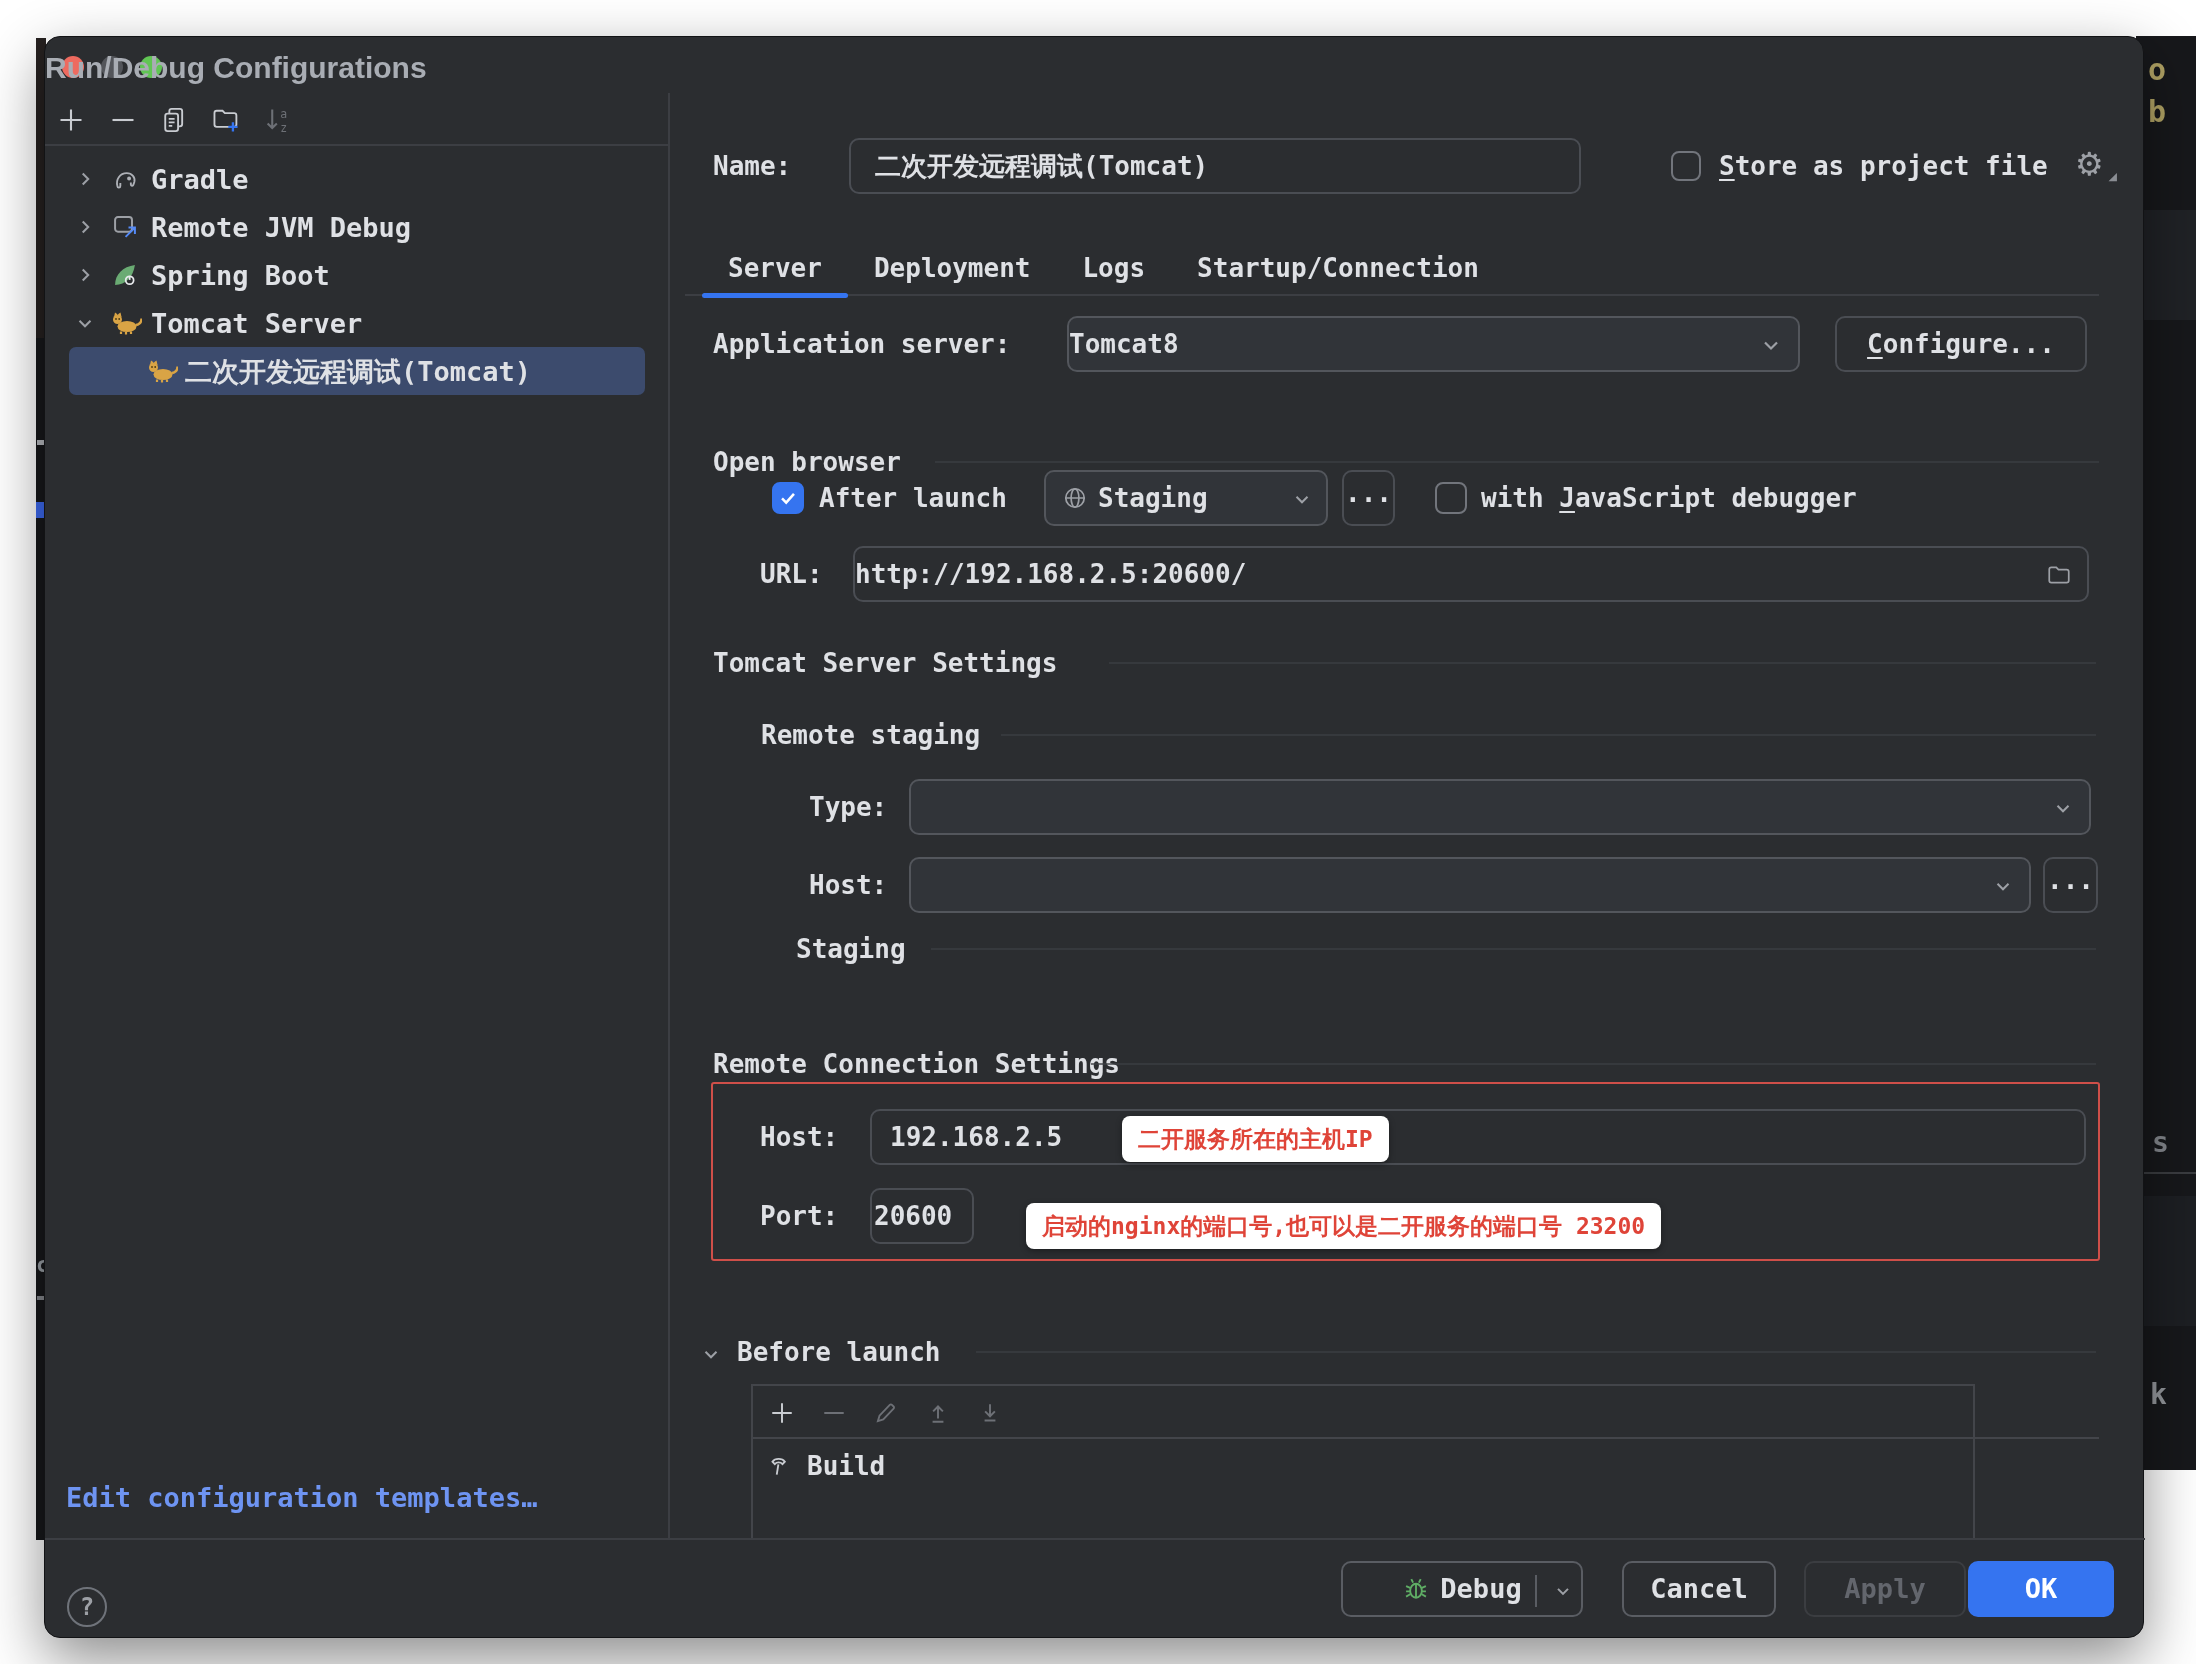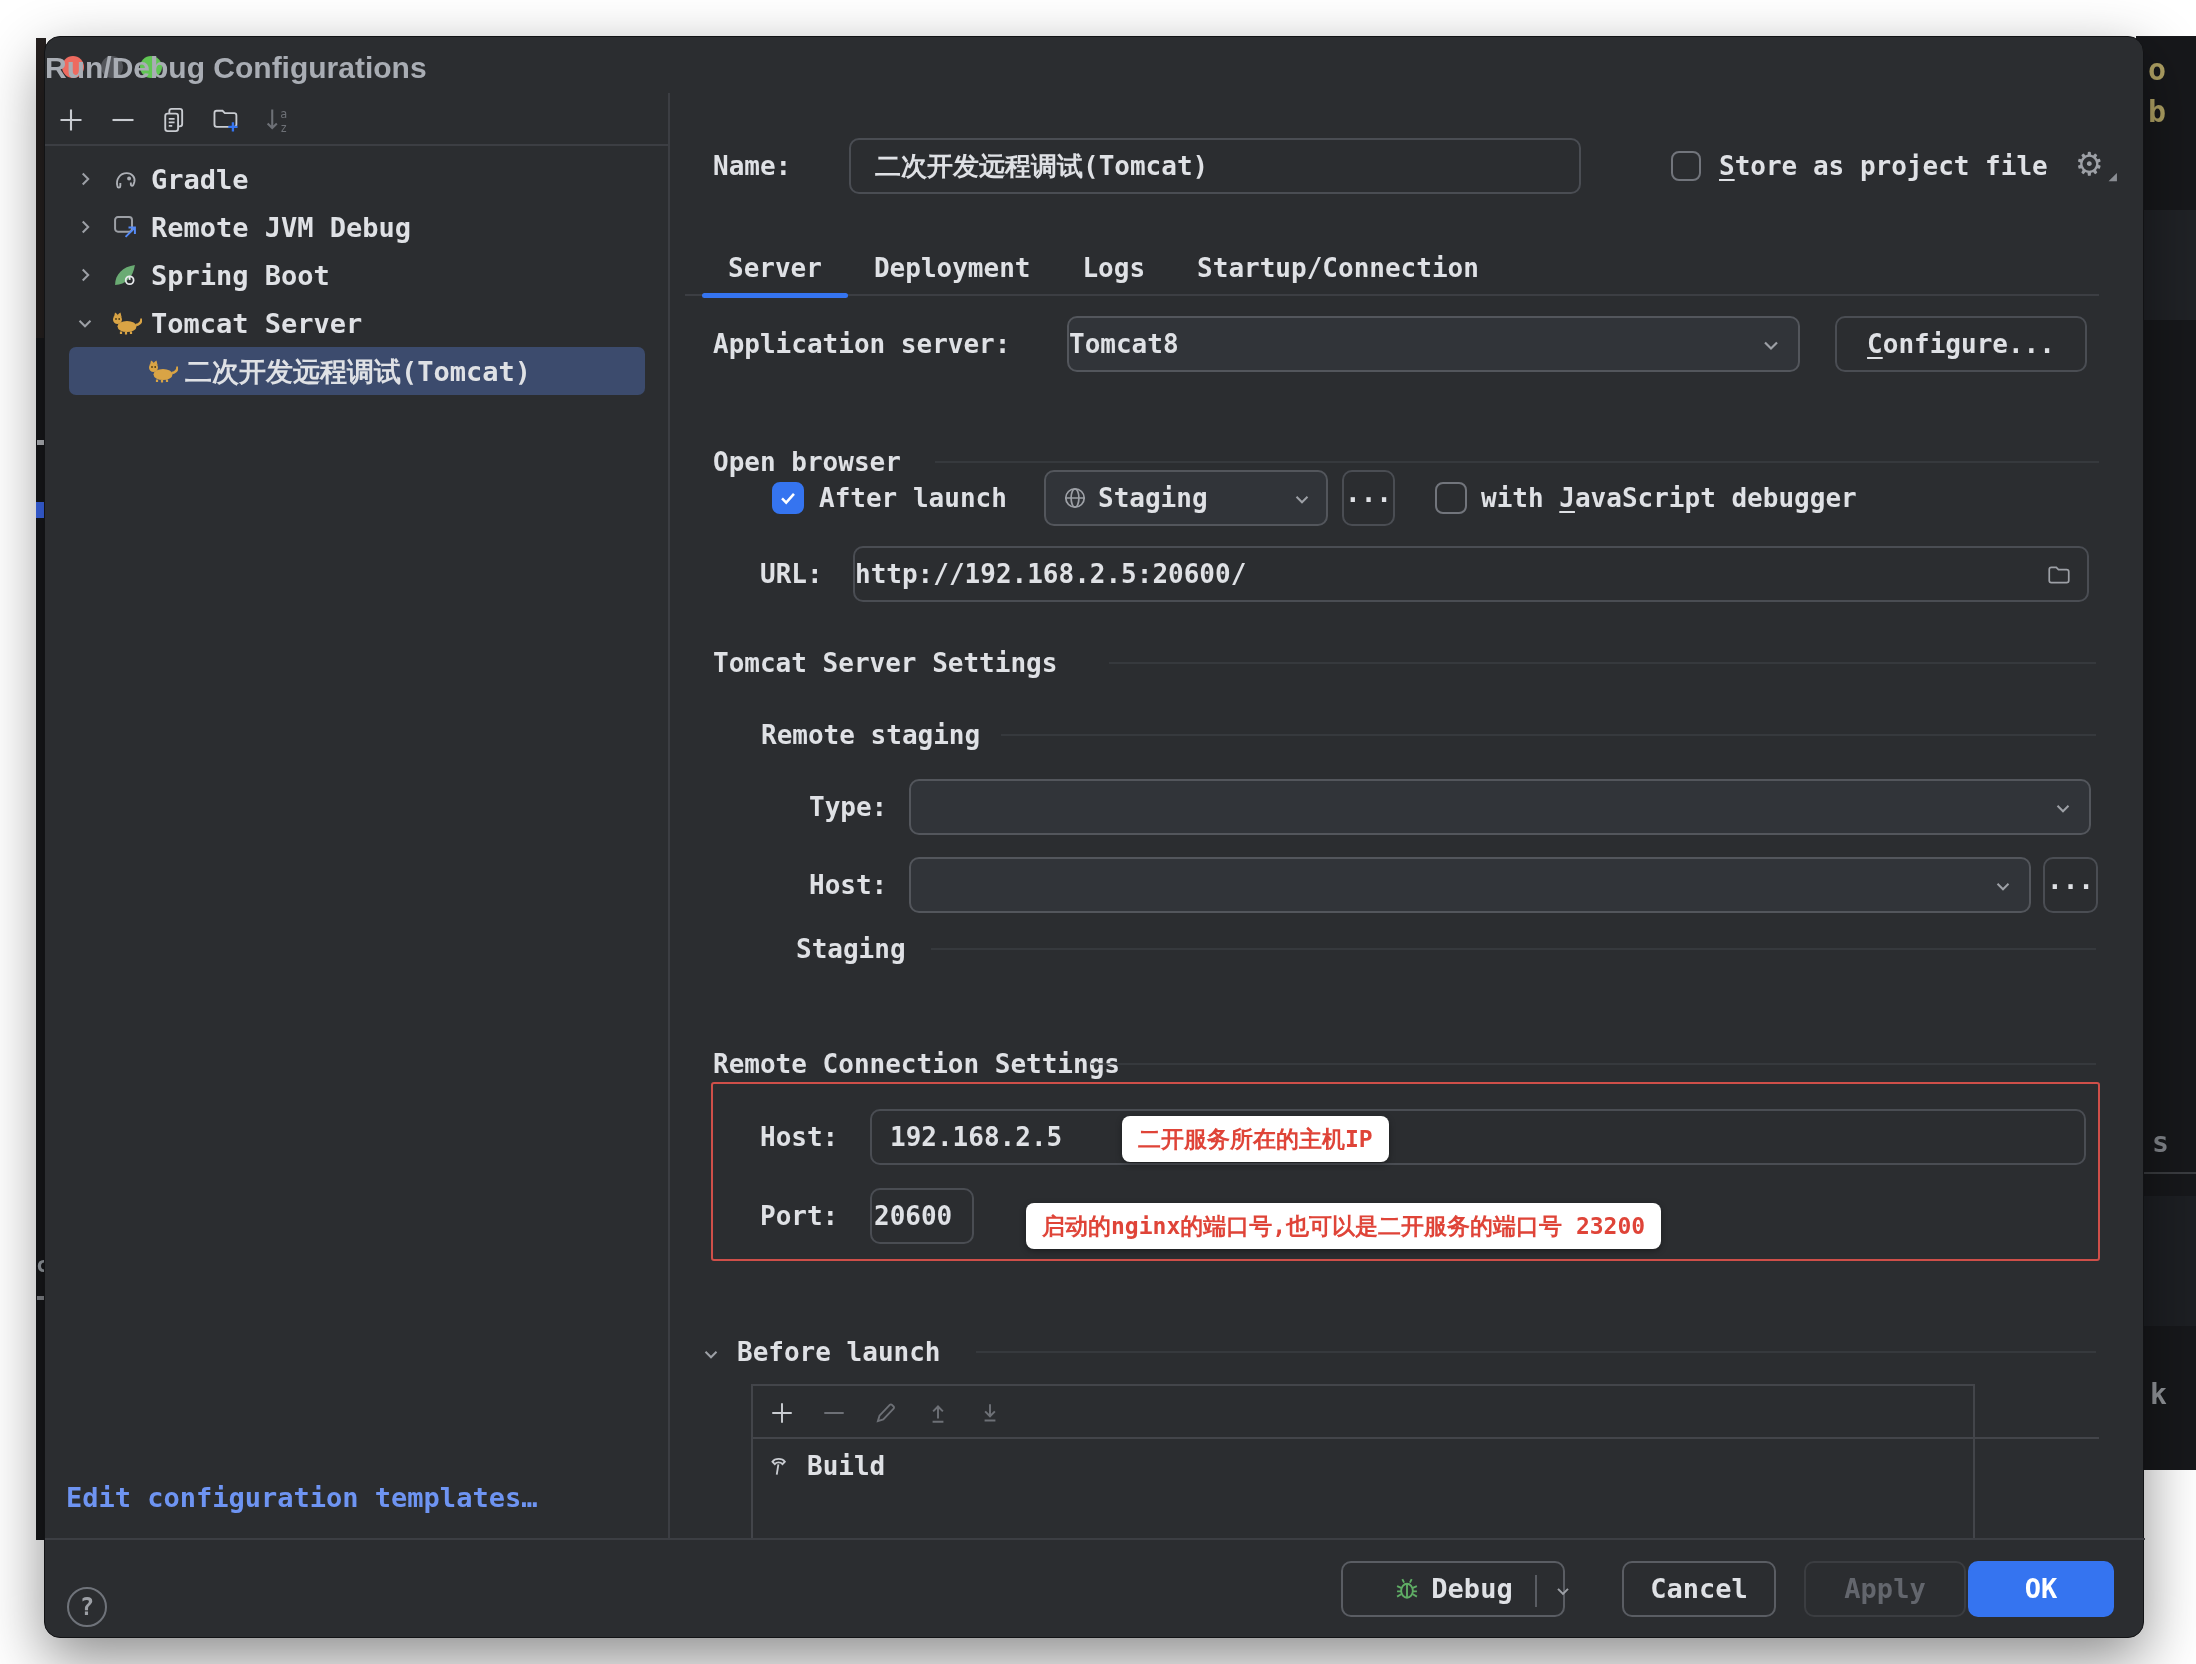"Debug" div.a { width: 224px -> 242px }
